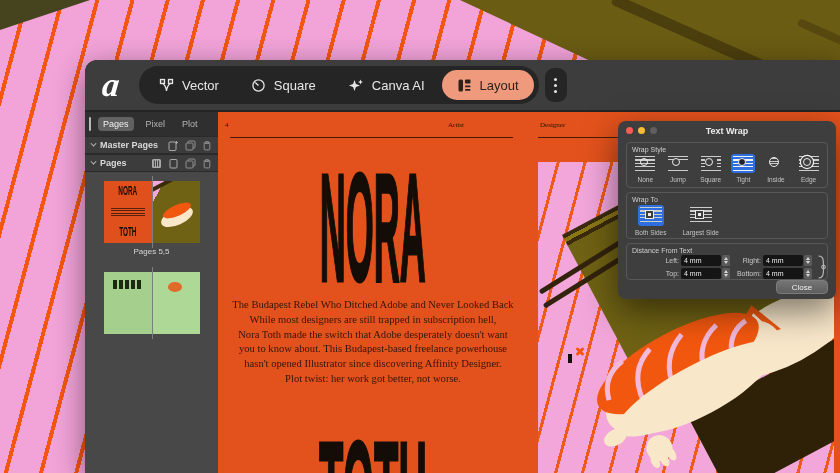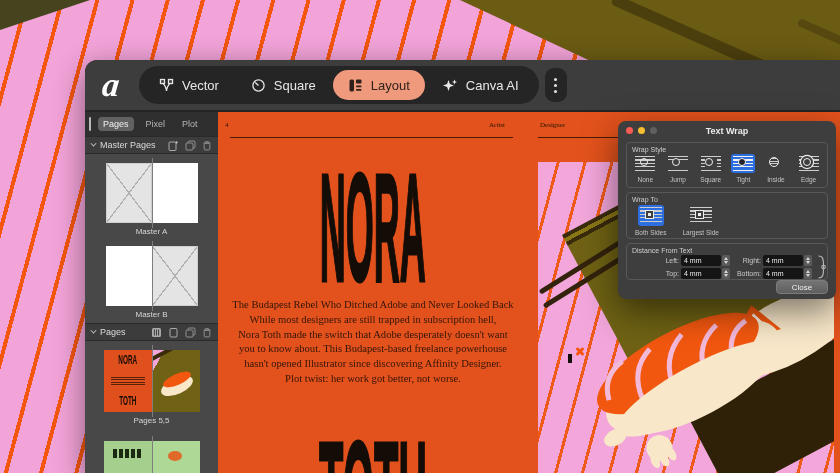"Layout" div.mode-item { order: before "Canva AI" -> after "Canva AI" }
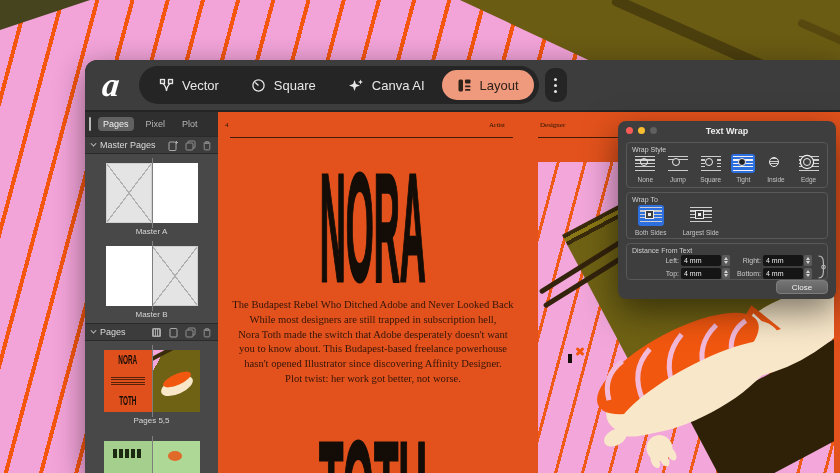"Artist" .rh-right { left: 246px -> 230px; text-align: center -> left }
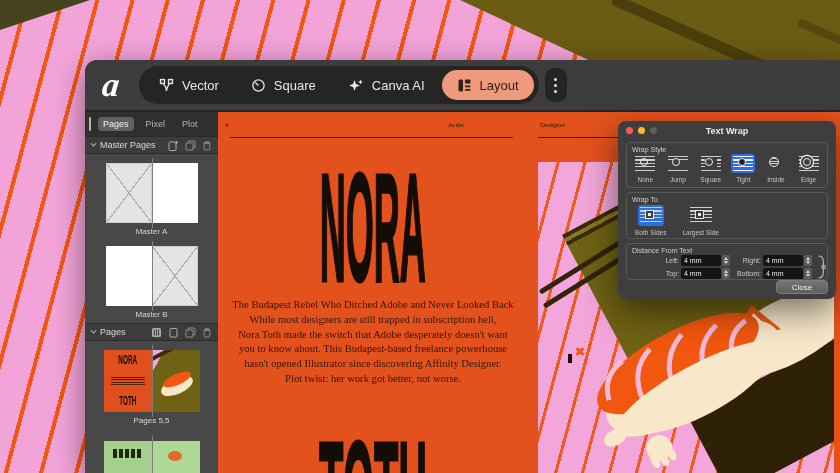"Master Pages" .sec-label { font-weight: normal -> bold }
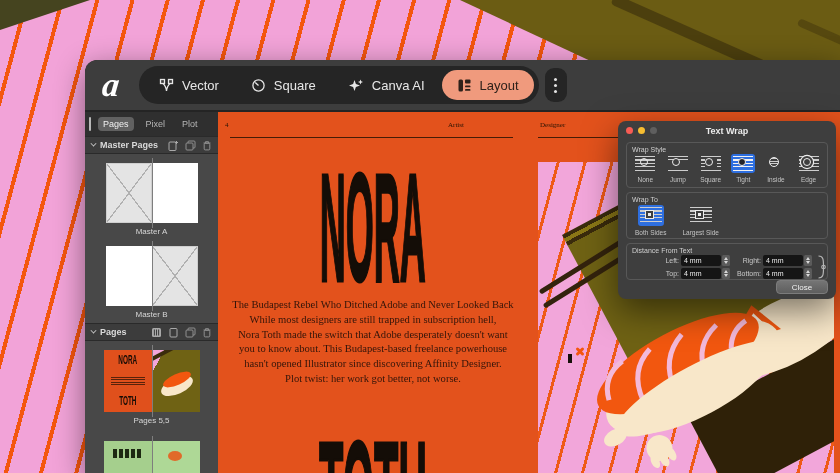"Master A" div.thumb-zone { html: <div> <div> <div></div> <div></div> <div></div> </div> <div>Master A</div> <div></div> <div> <div></div> <div></div> <div></div> </div> <div>Master B</div> </div> -> none }
